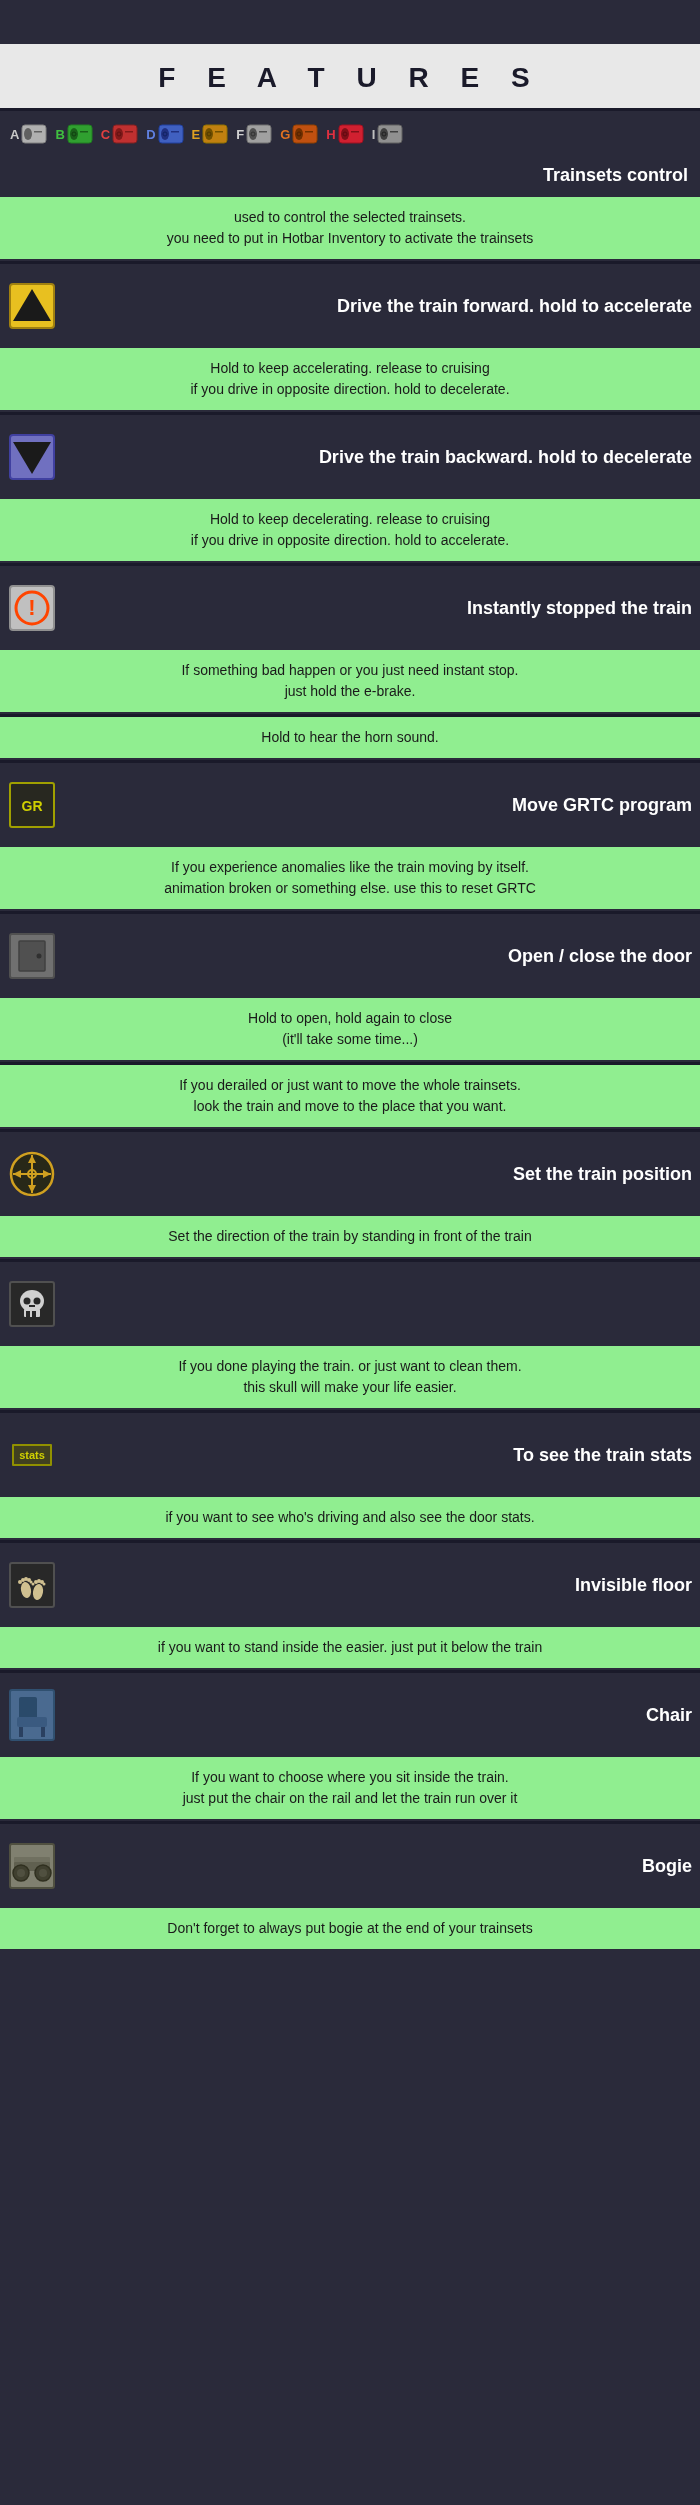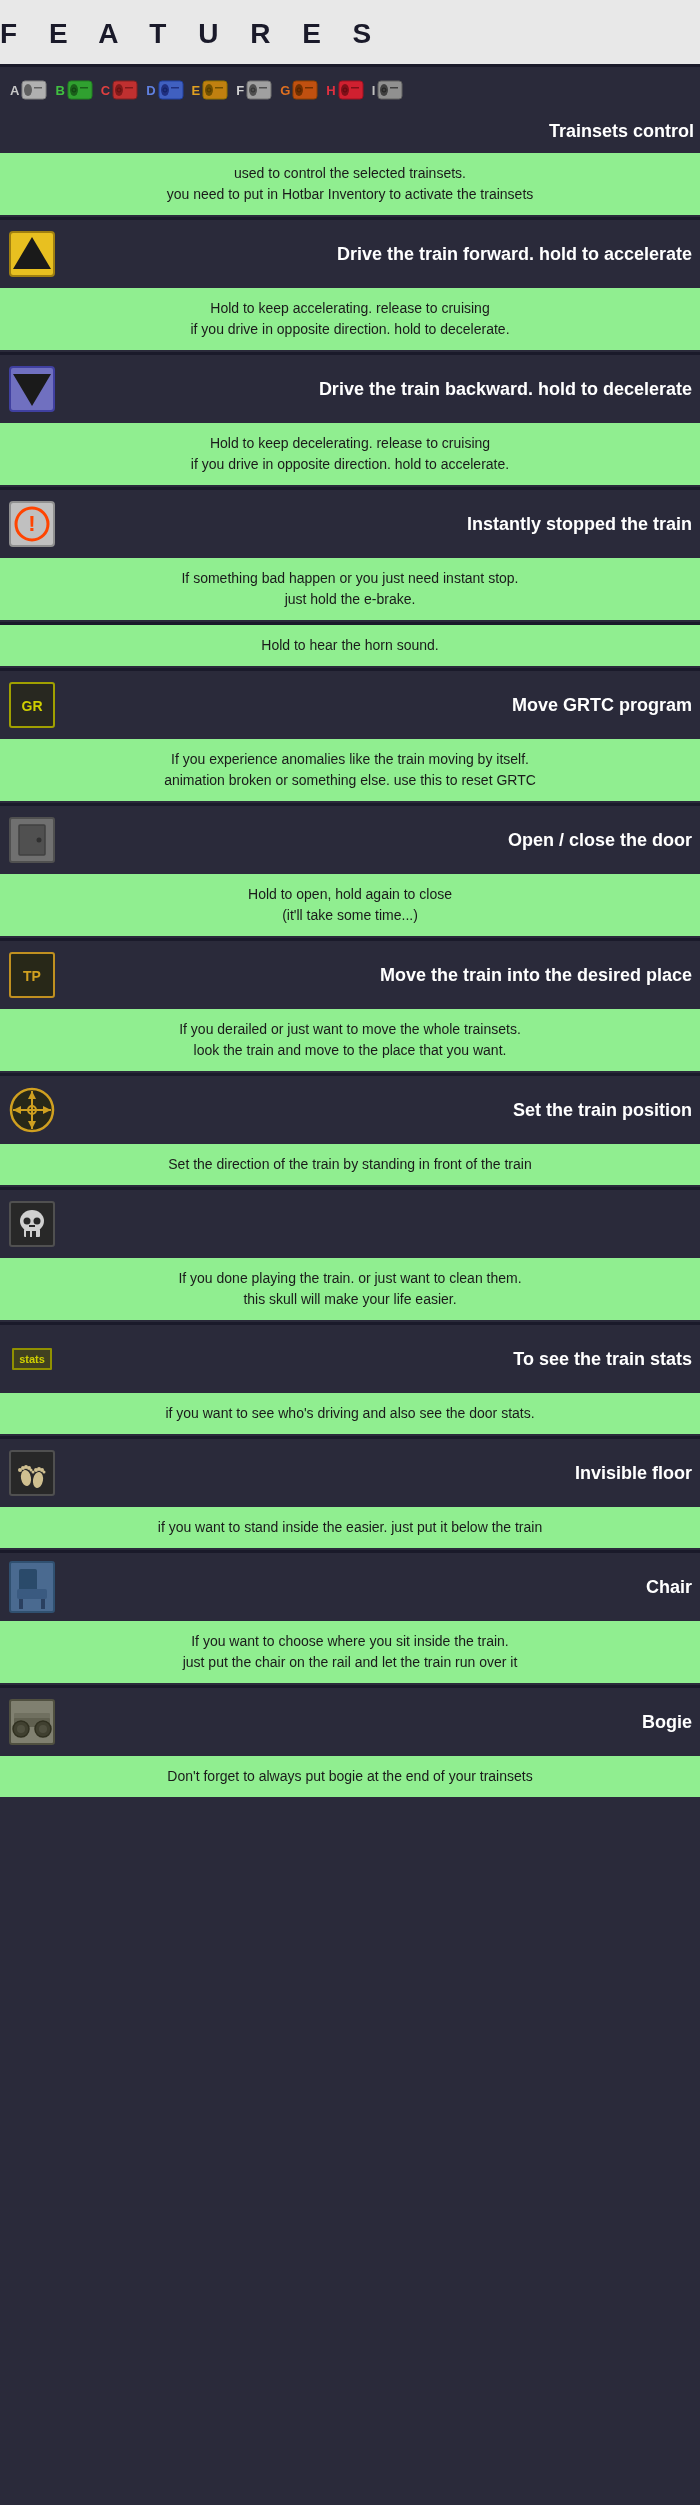"F E A T U" .page-title { margin-top: none -> 44px; text-align: none -> center }
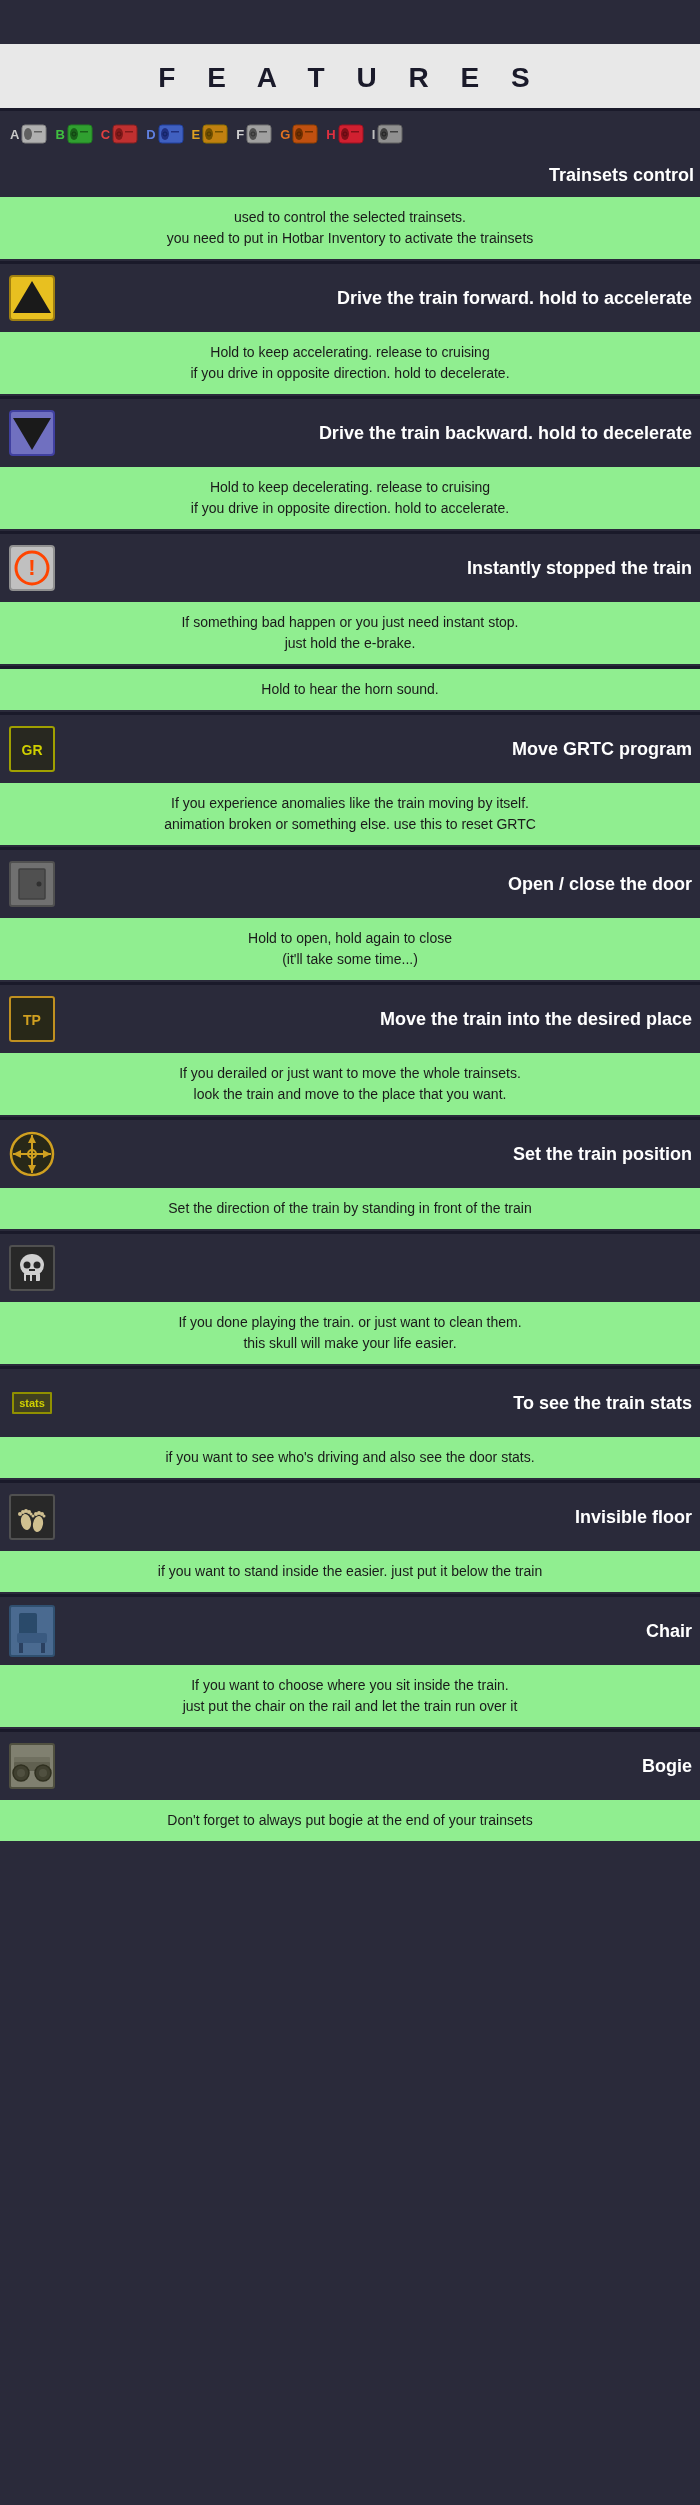"Trainsets control" div.feature-header { padding: 8px 6px -> 8px 12px }
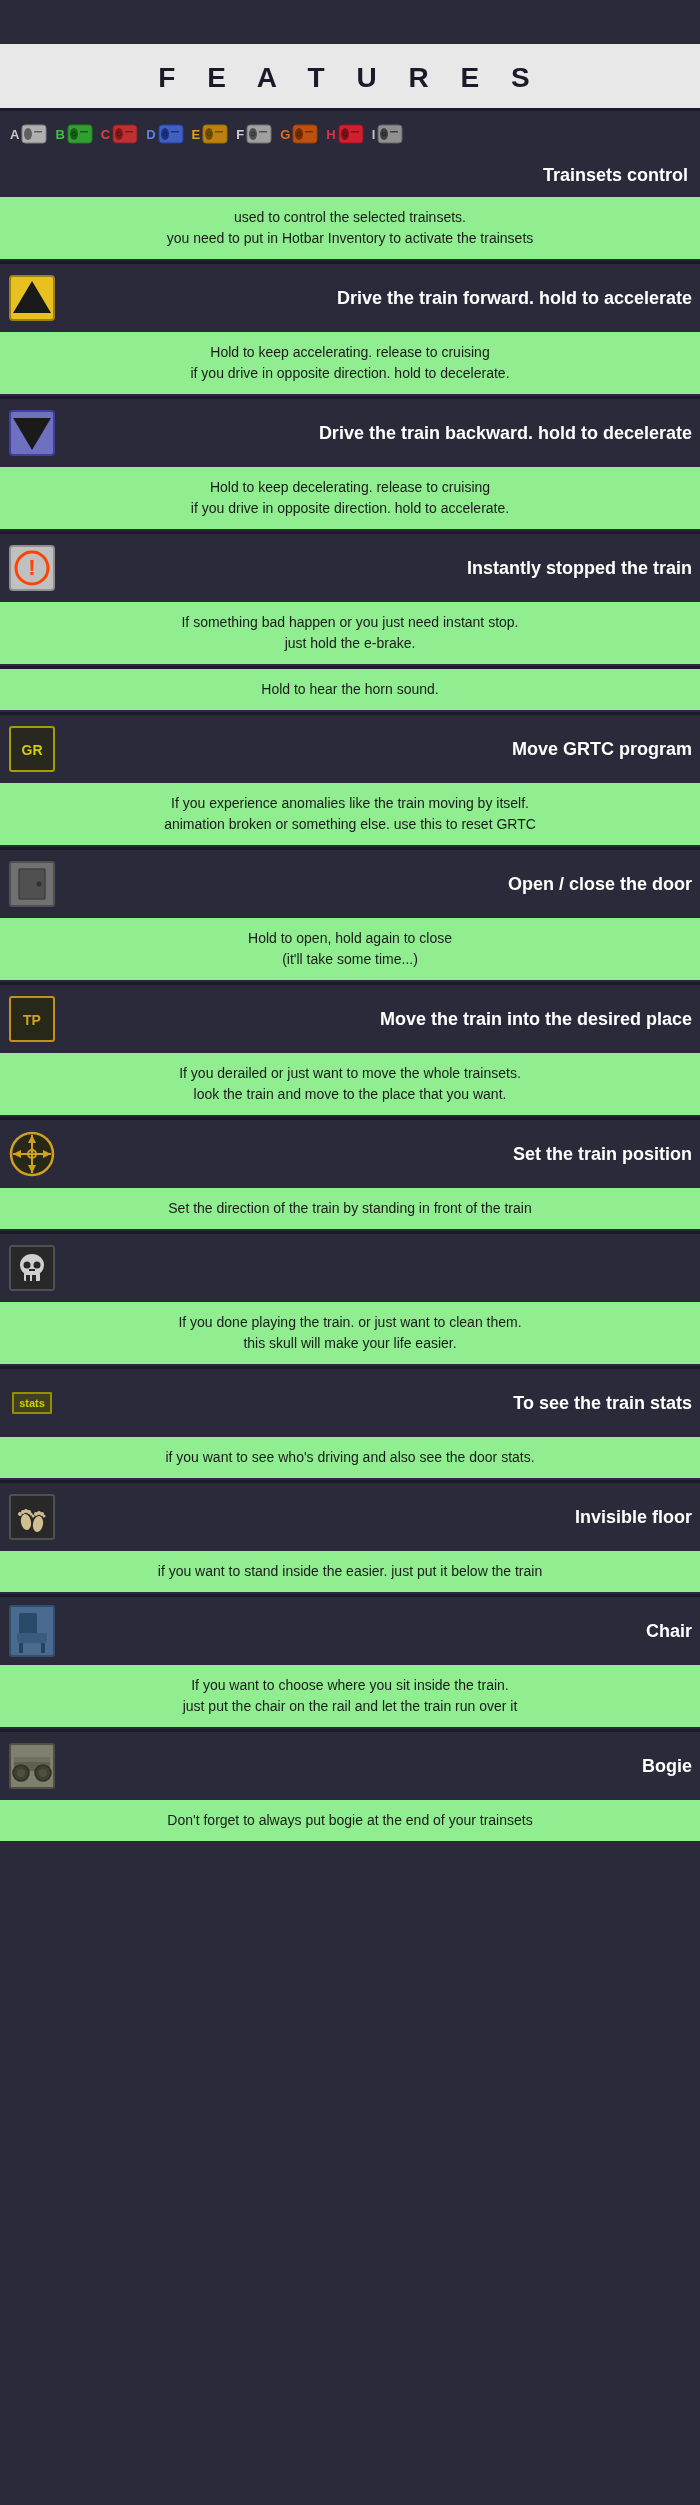"Drive the train forward. hold" .feature-header { padding: 10px 8px -> 18px 8px }
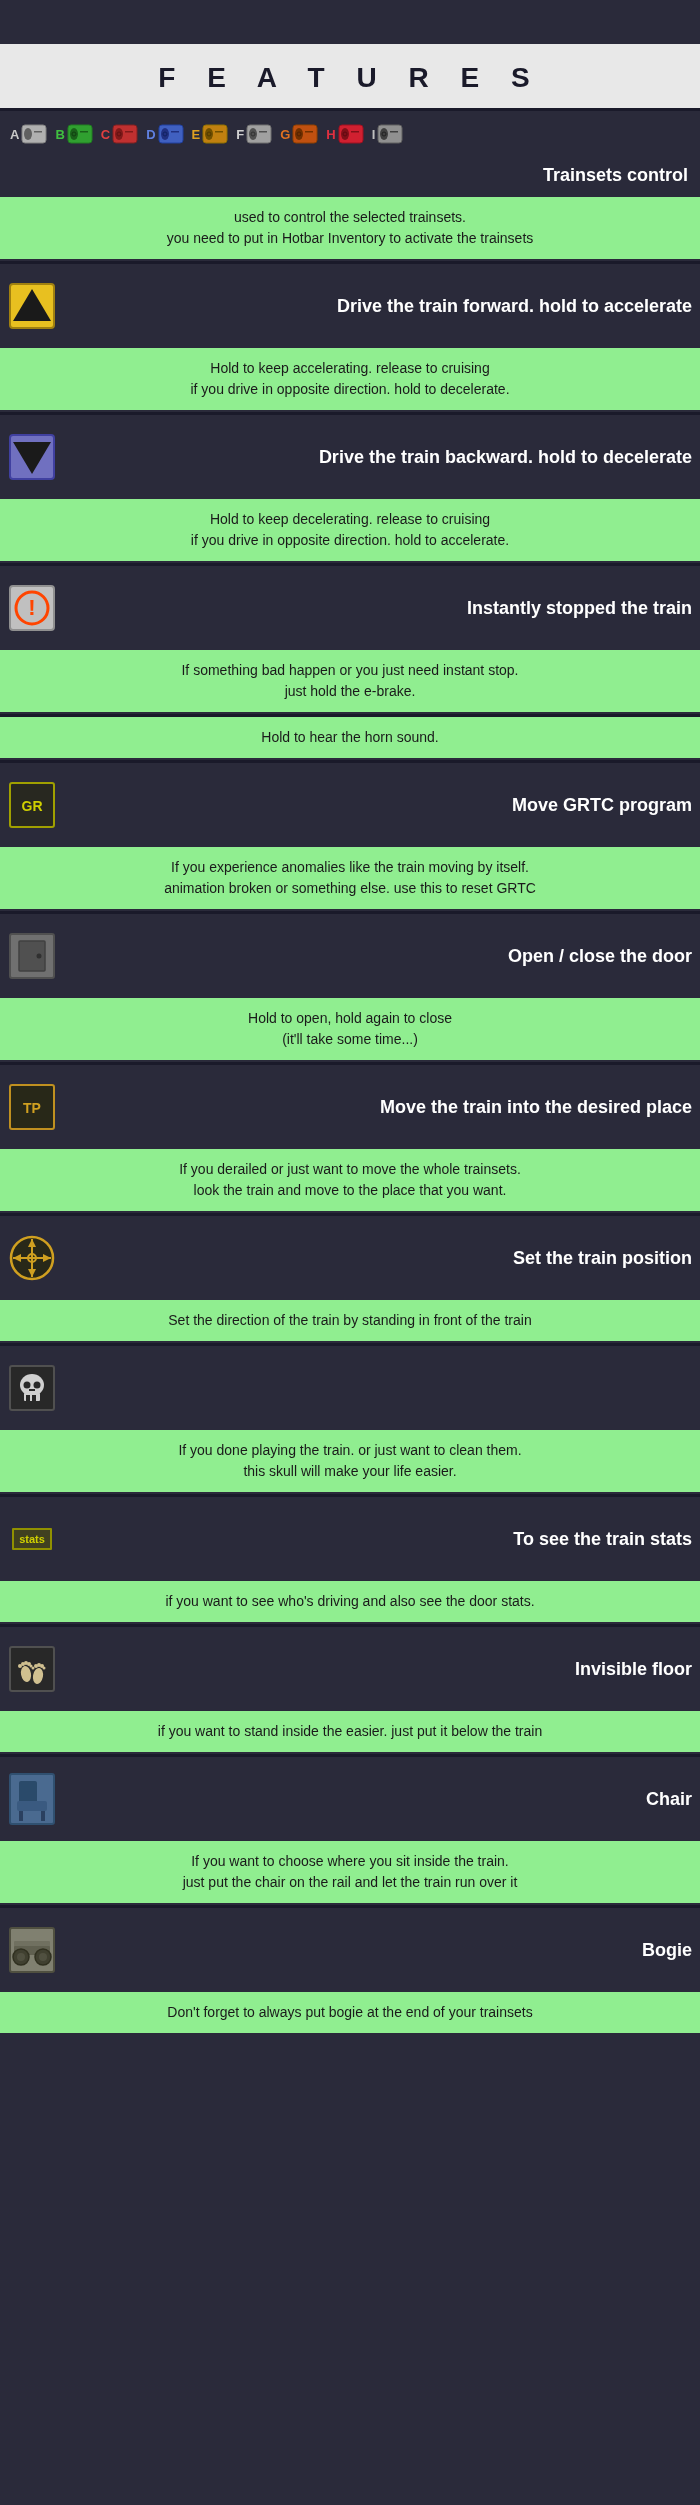"TP" div.feature-header { html: <div> <div> <svg> <rect></rect> <text>TP</text> </svg> </div> <span>Move the train into the desired place</span> </div> -> none }
